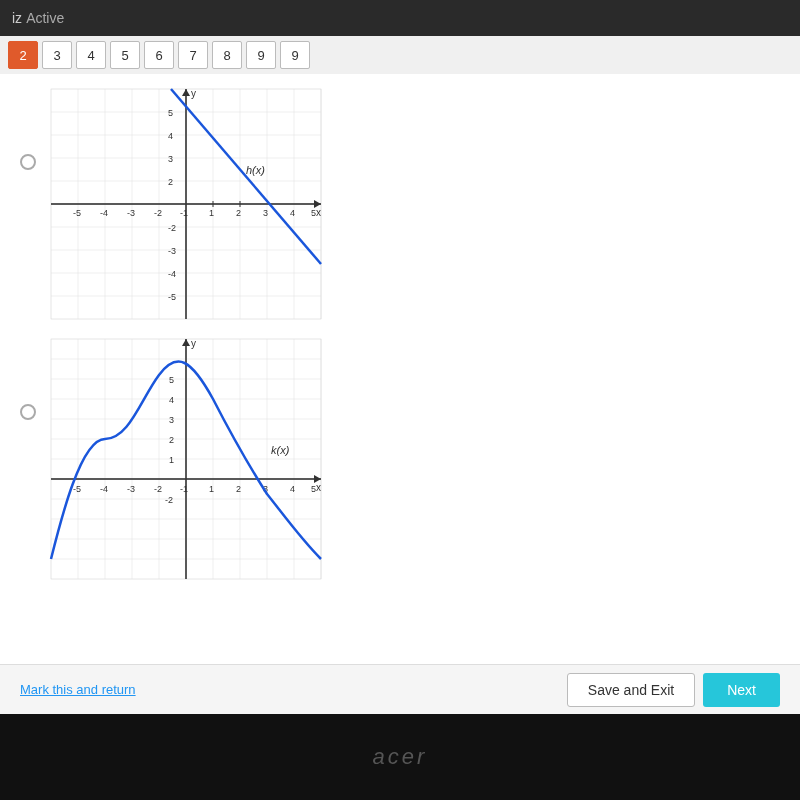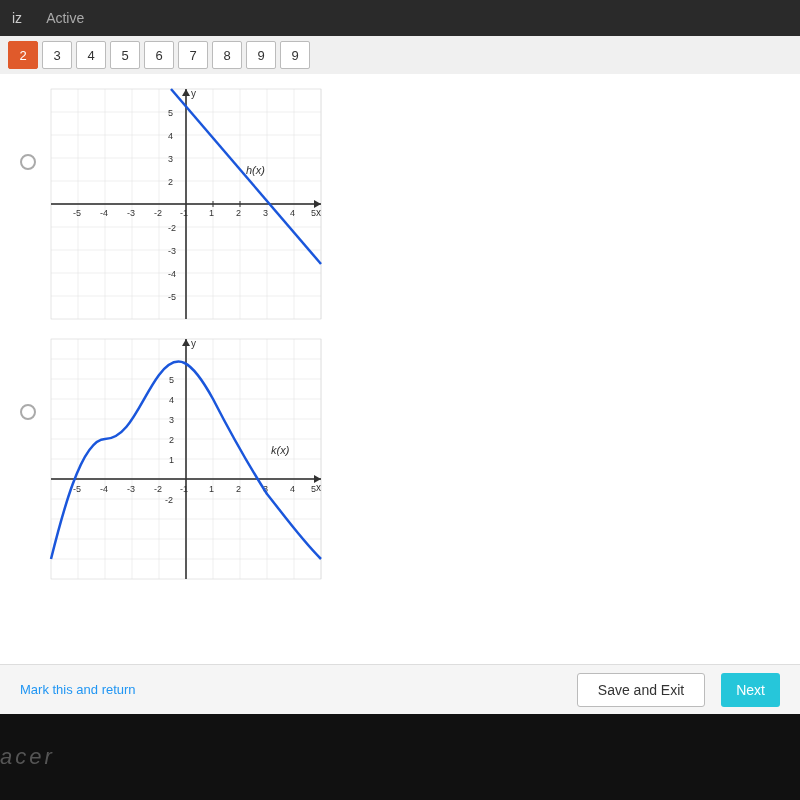"iz" .top-bar { gap: 24px -> 4px }
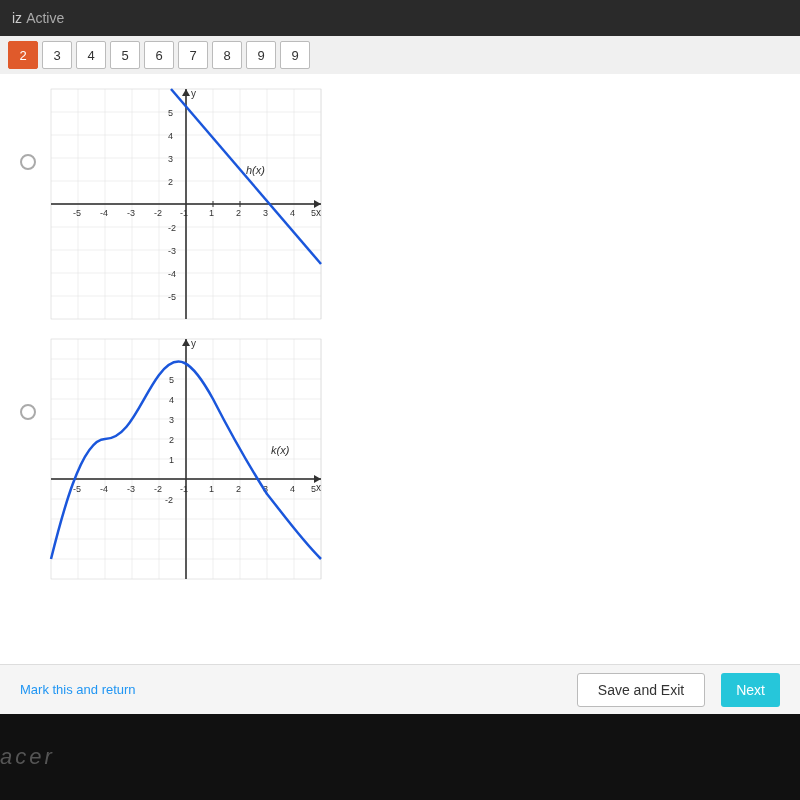"Mark this and return" .mark-return-link { text-decoration: none -> underline }
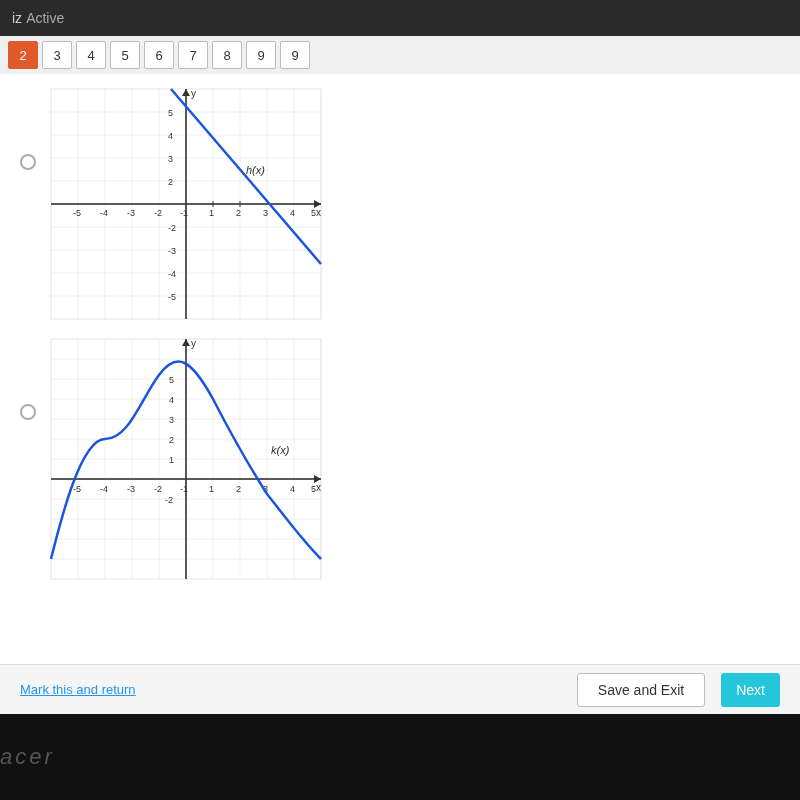"Save and Exit" .btn-group { gap: 16px -> 8px }
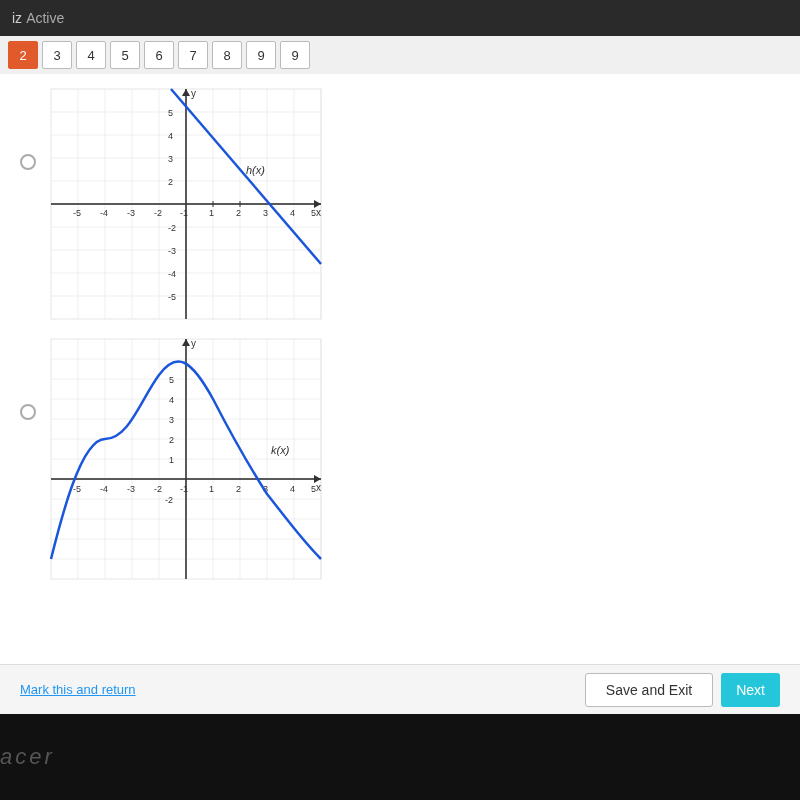"Next" .btn-next { padding: 8px 15px -> 8px 24px }
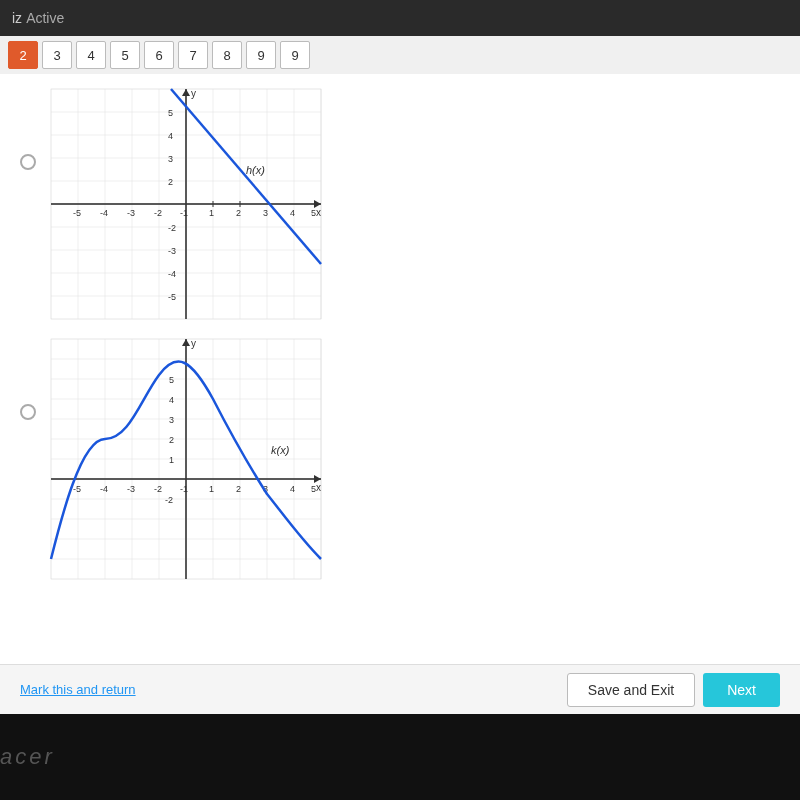"acer" .dark-bottom { justify-content: flex-start -> center }
